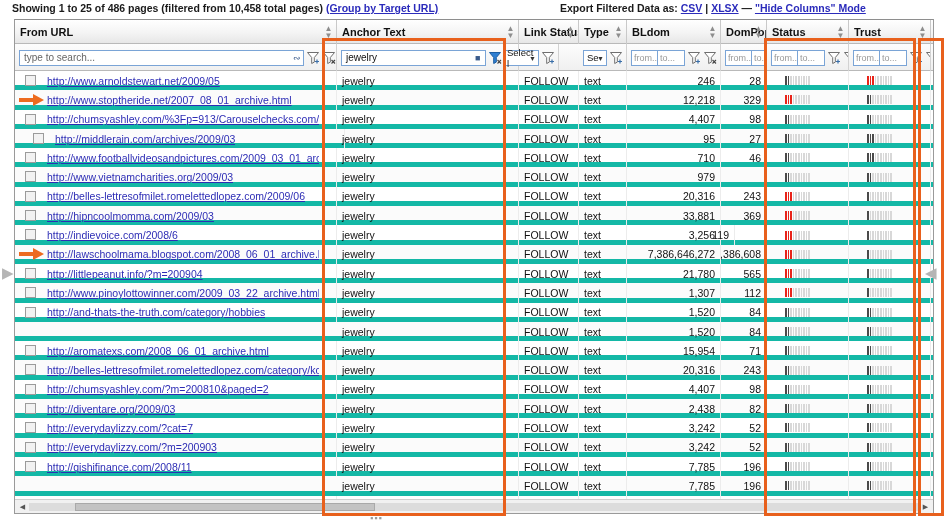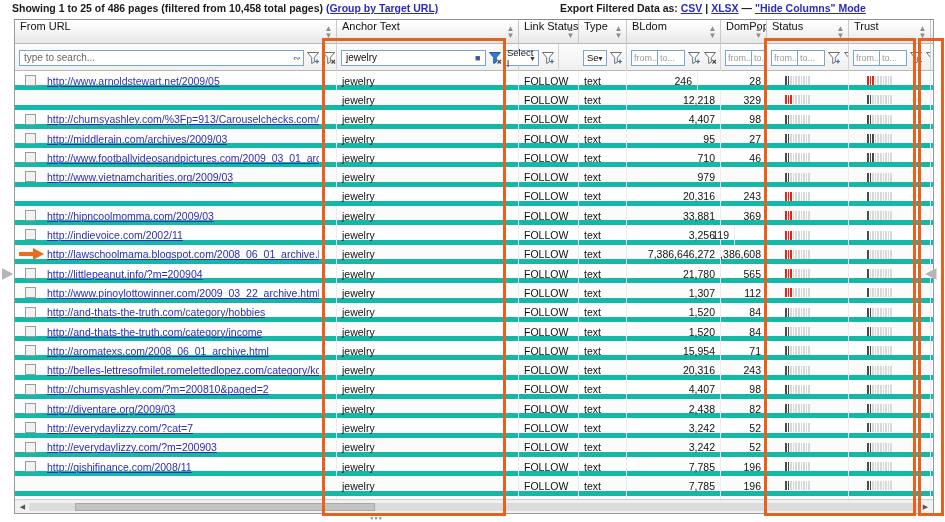"From URL" .hdrcell { align-items: none -> center; font-weight: normal -> bold }
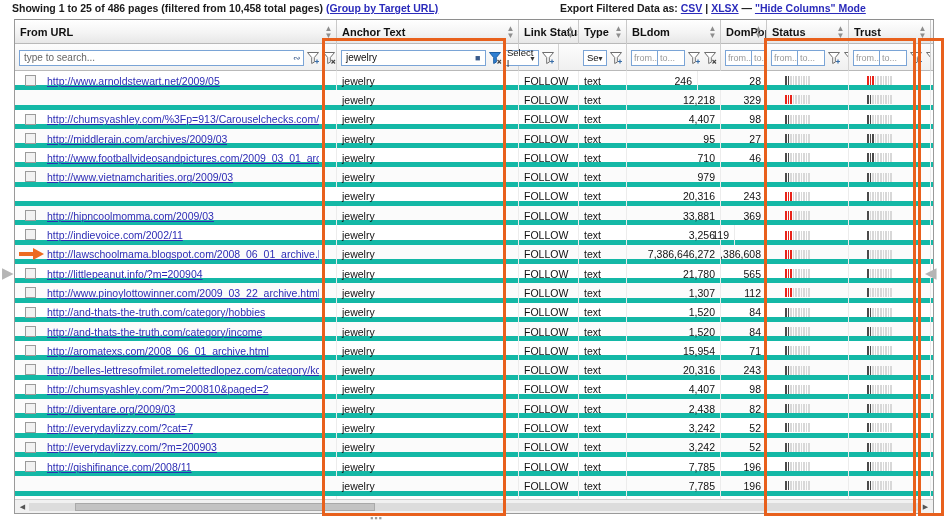"246" div.cell { left: 589px -> 612px }
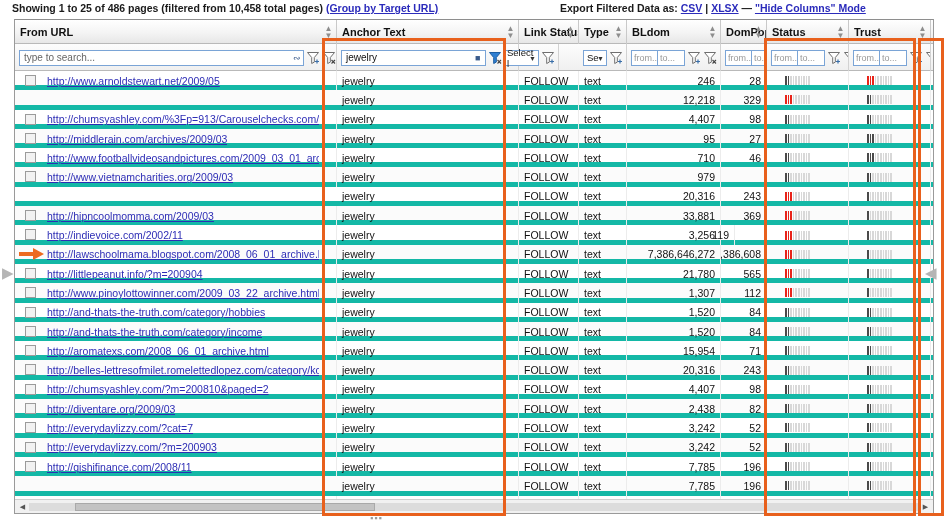"http://www.stoptheride.net/2007_08_01_ar" div.cell { html: none -> <div> <span><svg> <path></path> </svg></span> <a>http://www.stoptheride.net/2007_08_01_archive.html</a> </div> }
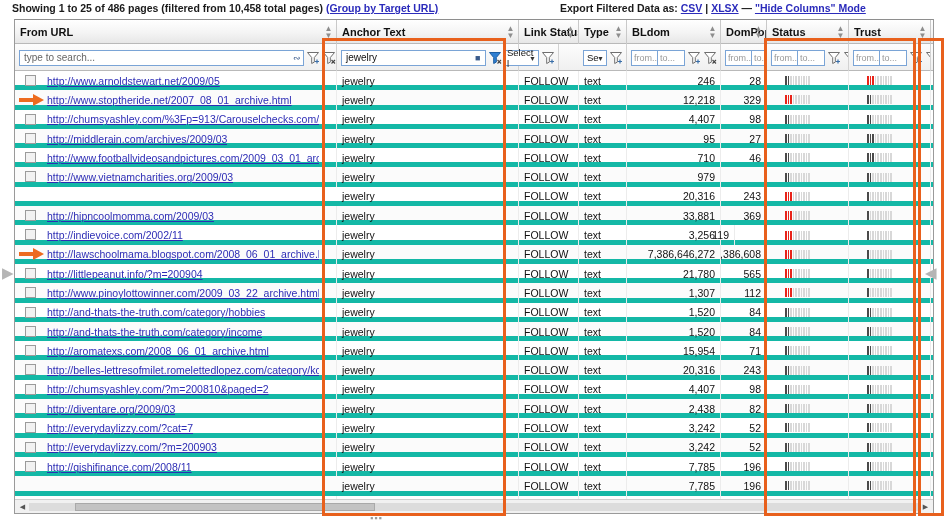"http://middlerain.com/archives/2009/03" div.cell { left: 0px -> 8px }
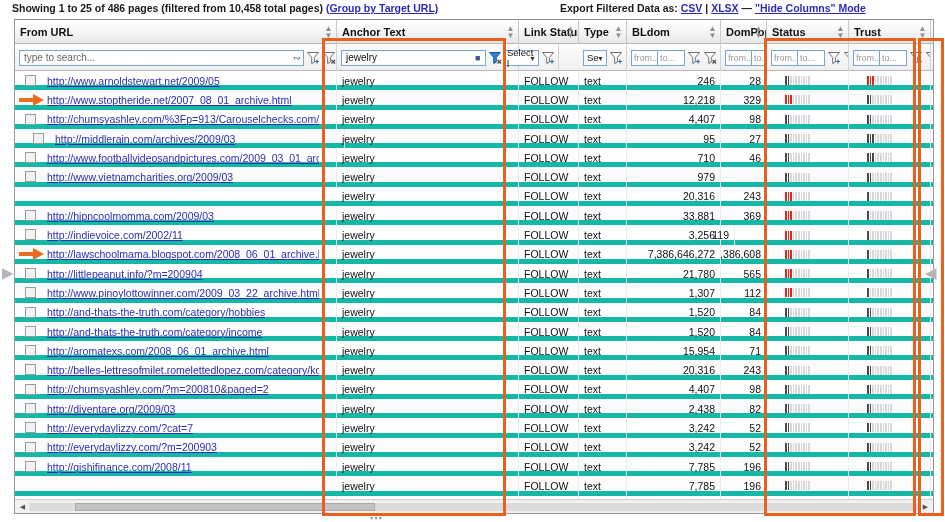"http://belles-lettresofmilet.romelettedlopez.com/2009/06" div.cell { html: none -> <div> <span></span> <a>http://belles-lettresofmilet.romelettedlopez.com/2009/06</a> </div> }
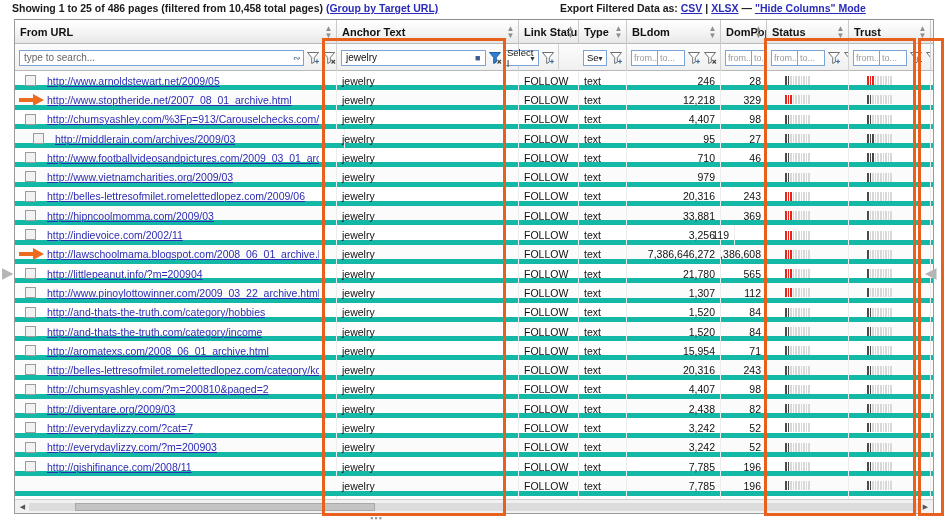"http://indievoice.com/2002/11" a { text: http://indievoice.com/2002/11 -> http://indievoice.com/2008/6 }
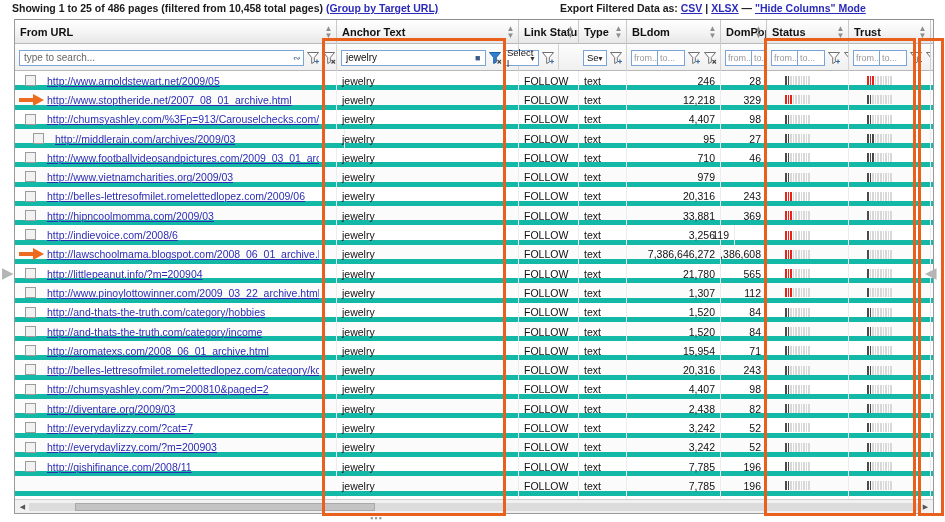"http://and-thats-the-truth.com/category/income" div.cell { html: <div> <span></span> <a>http://and-thats-the-truth.com/category/income</a> </div> -> none }
